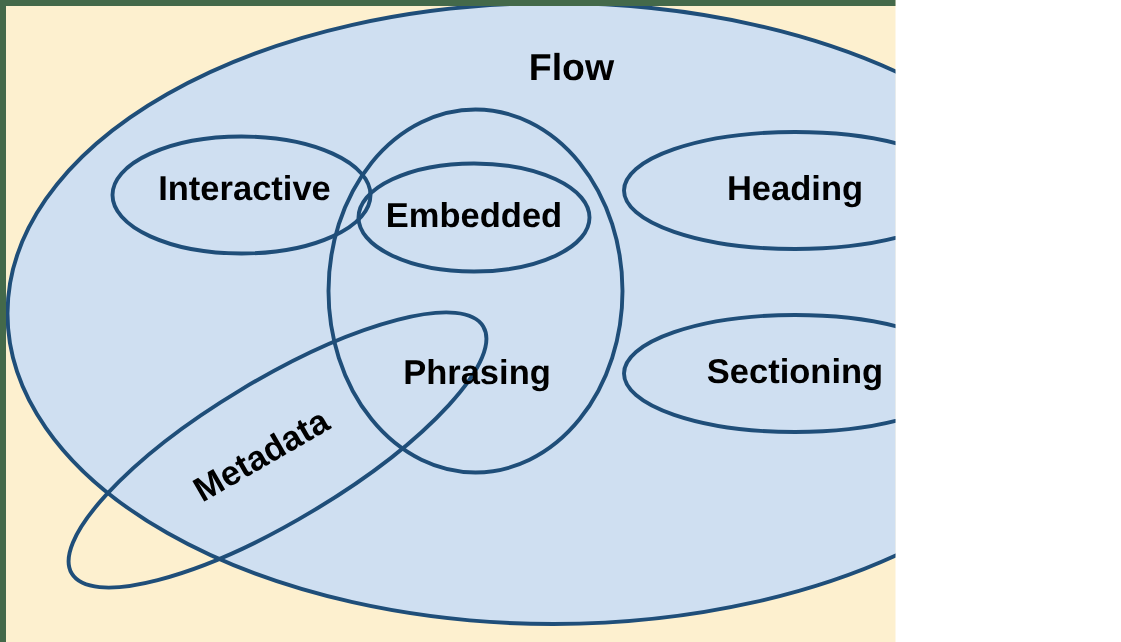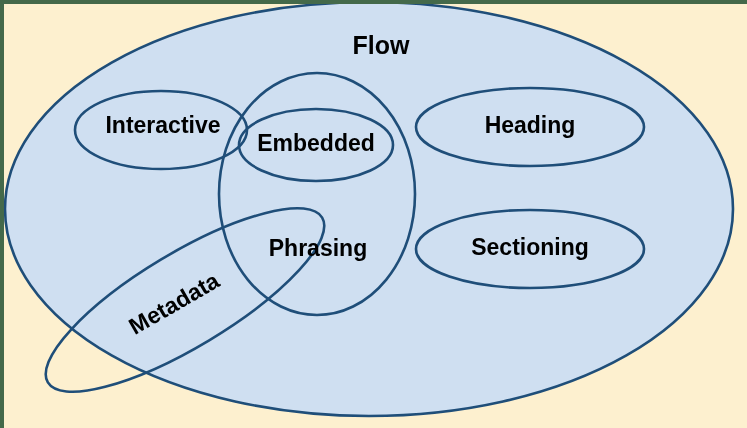"Flow" #canvas { width: 747px -> 597px }
